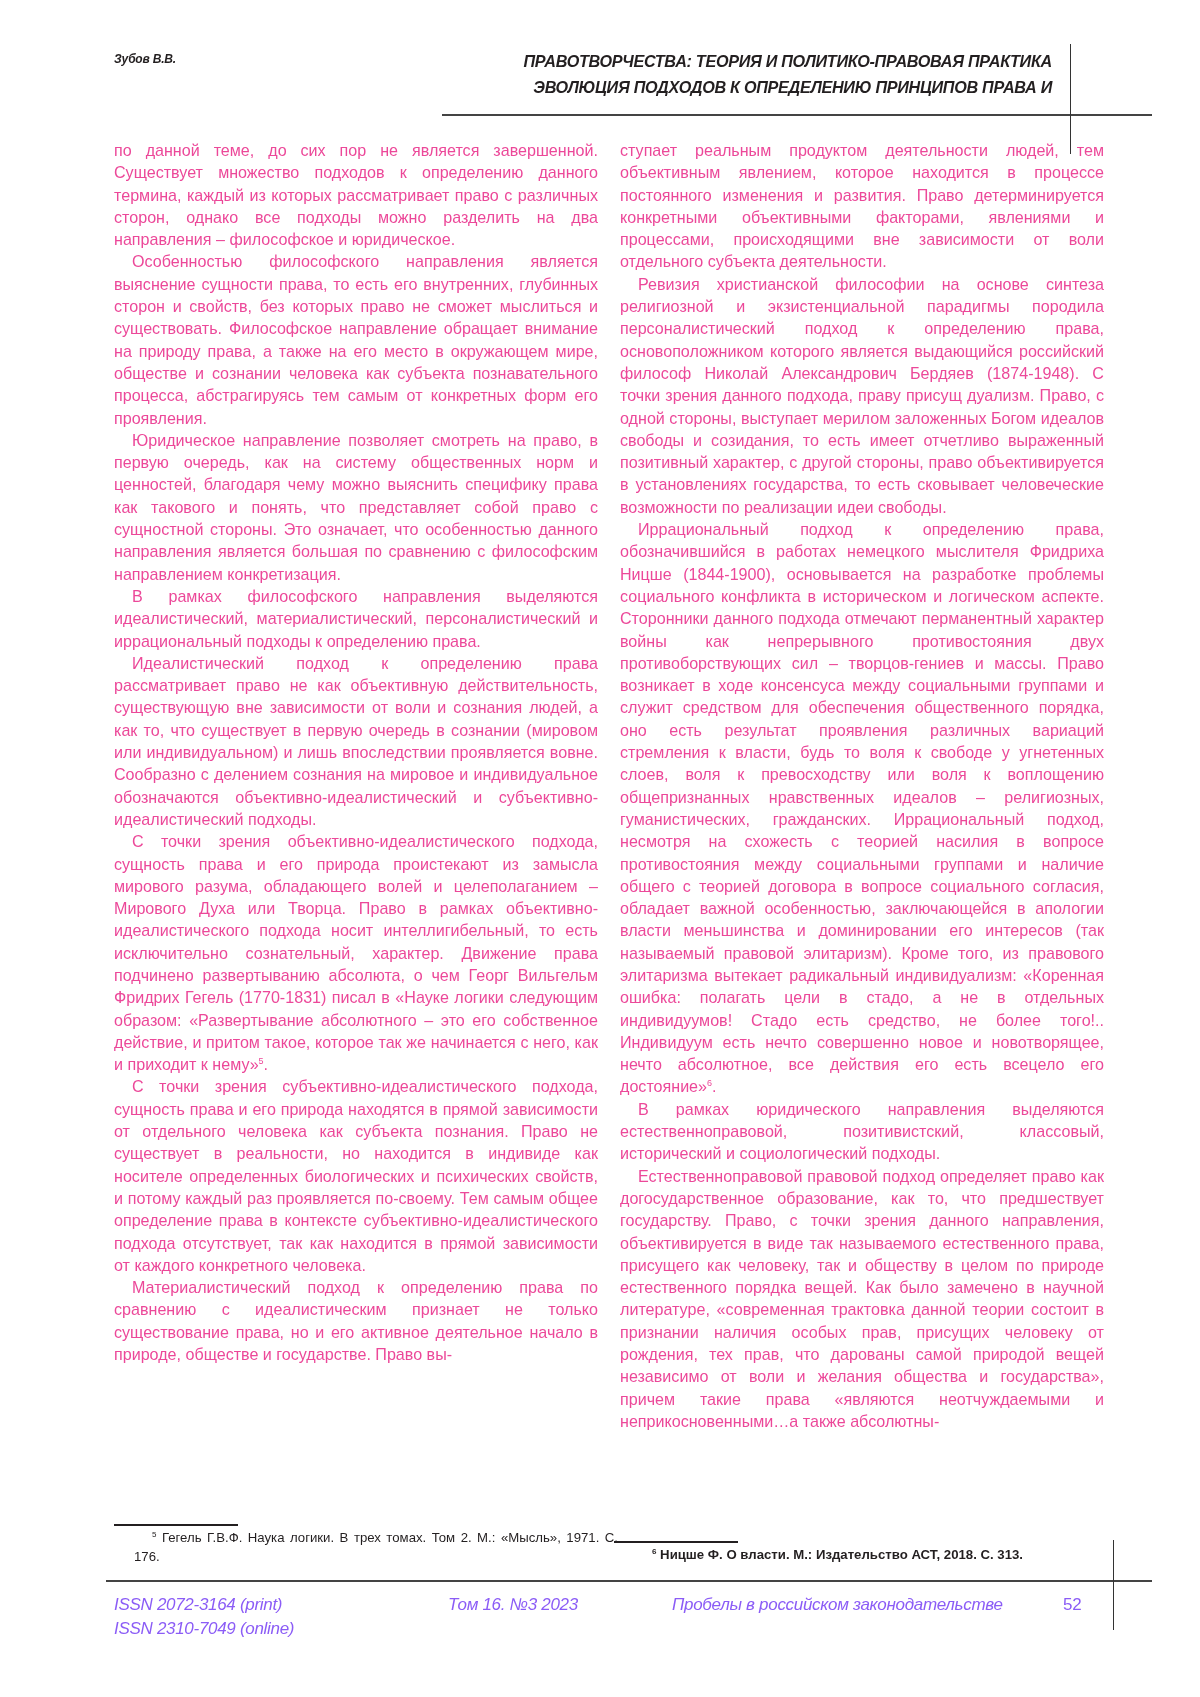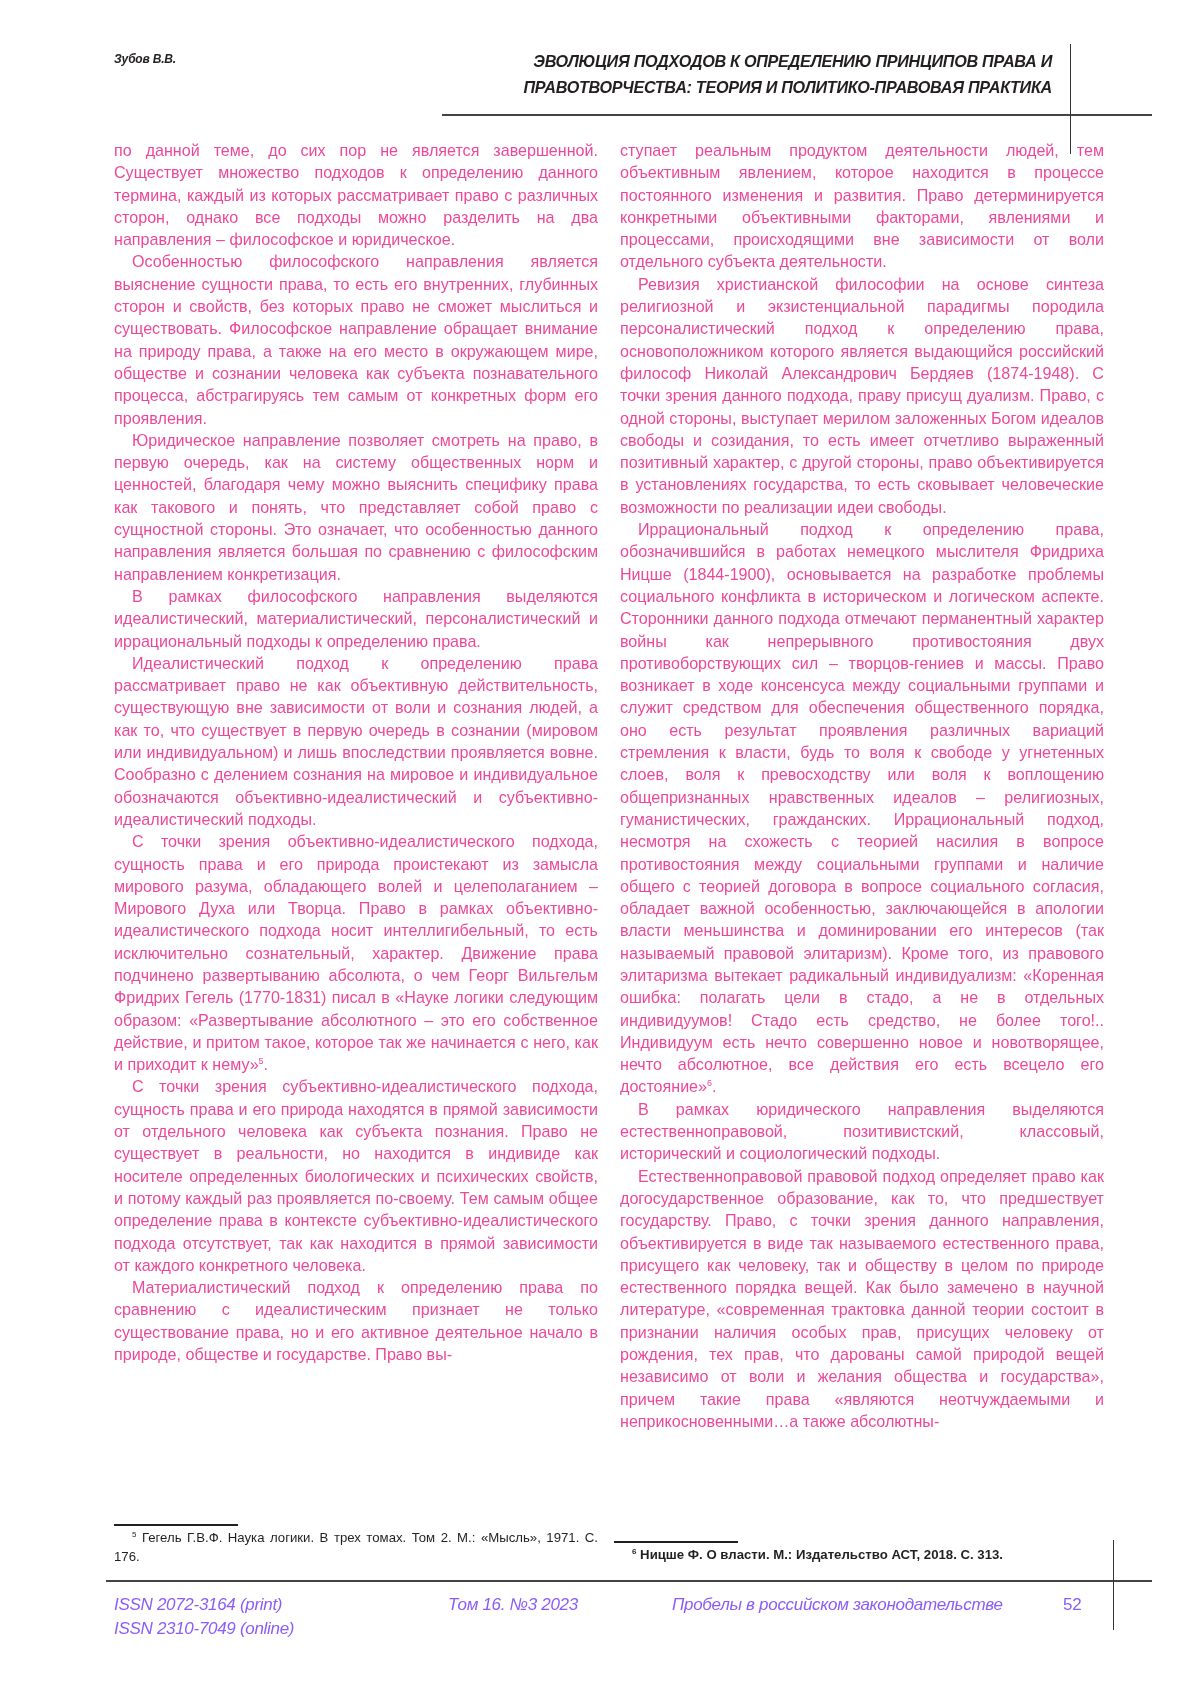"ЭВОЛЮЦИЯ ПОДХОДОВ К ОПРЕДЕЛЕНИЮ" div { order: before "ПРАВОТВОРЧЕСТВА: ТЕОРИЯ И" -> after "ПРАВОТВОРЧЕСТВА: ТЕОРИЯ И" }
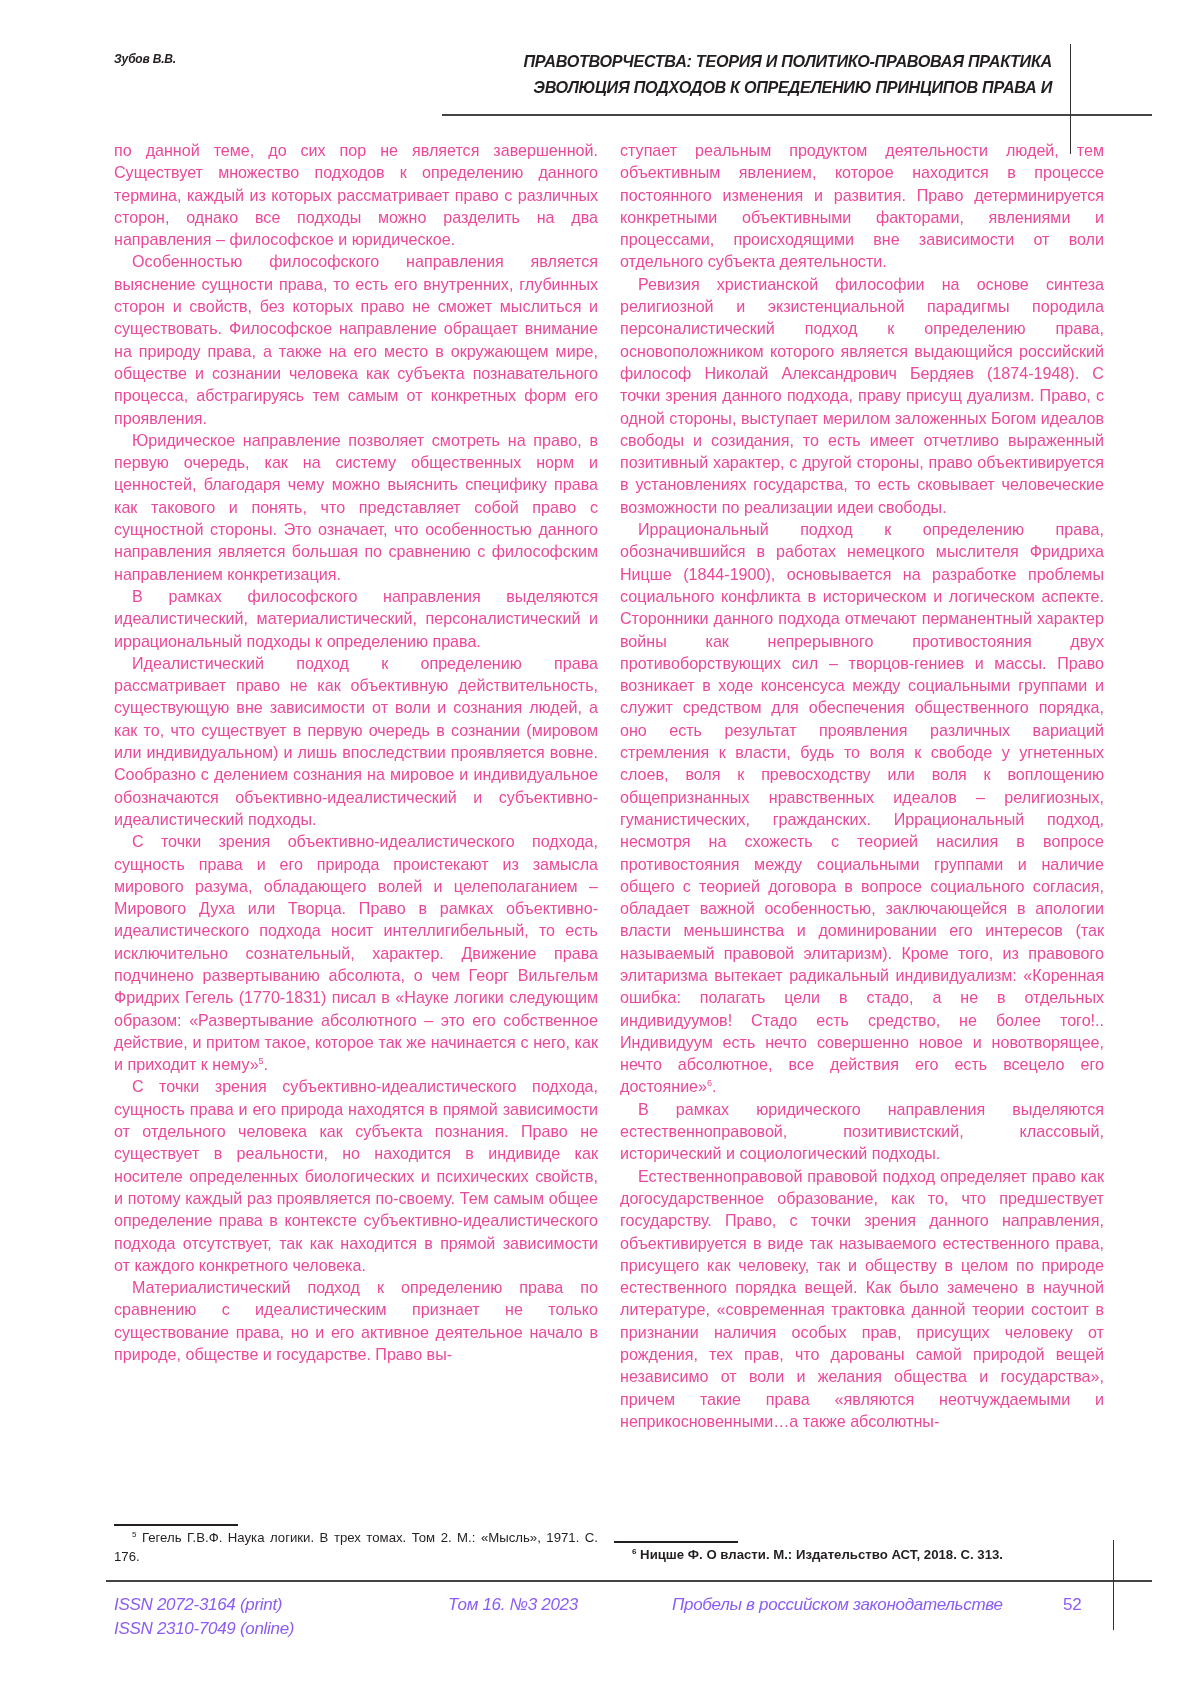"5 Гегель Г.В.Ф. Наука логики." .fn { margin-left: none -> 20px }
